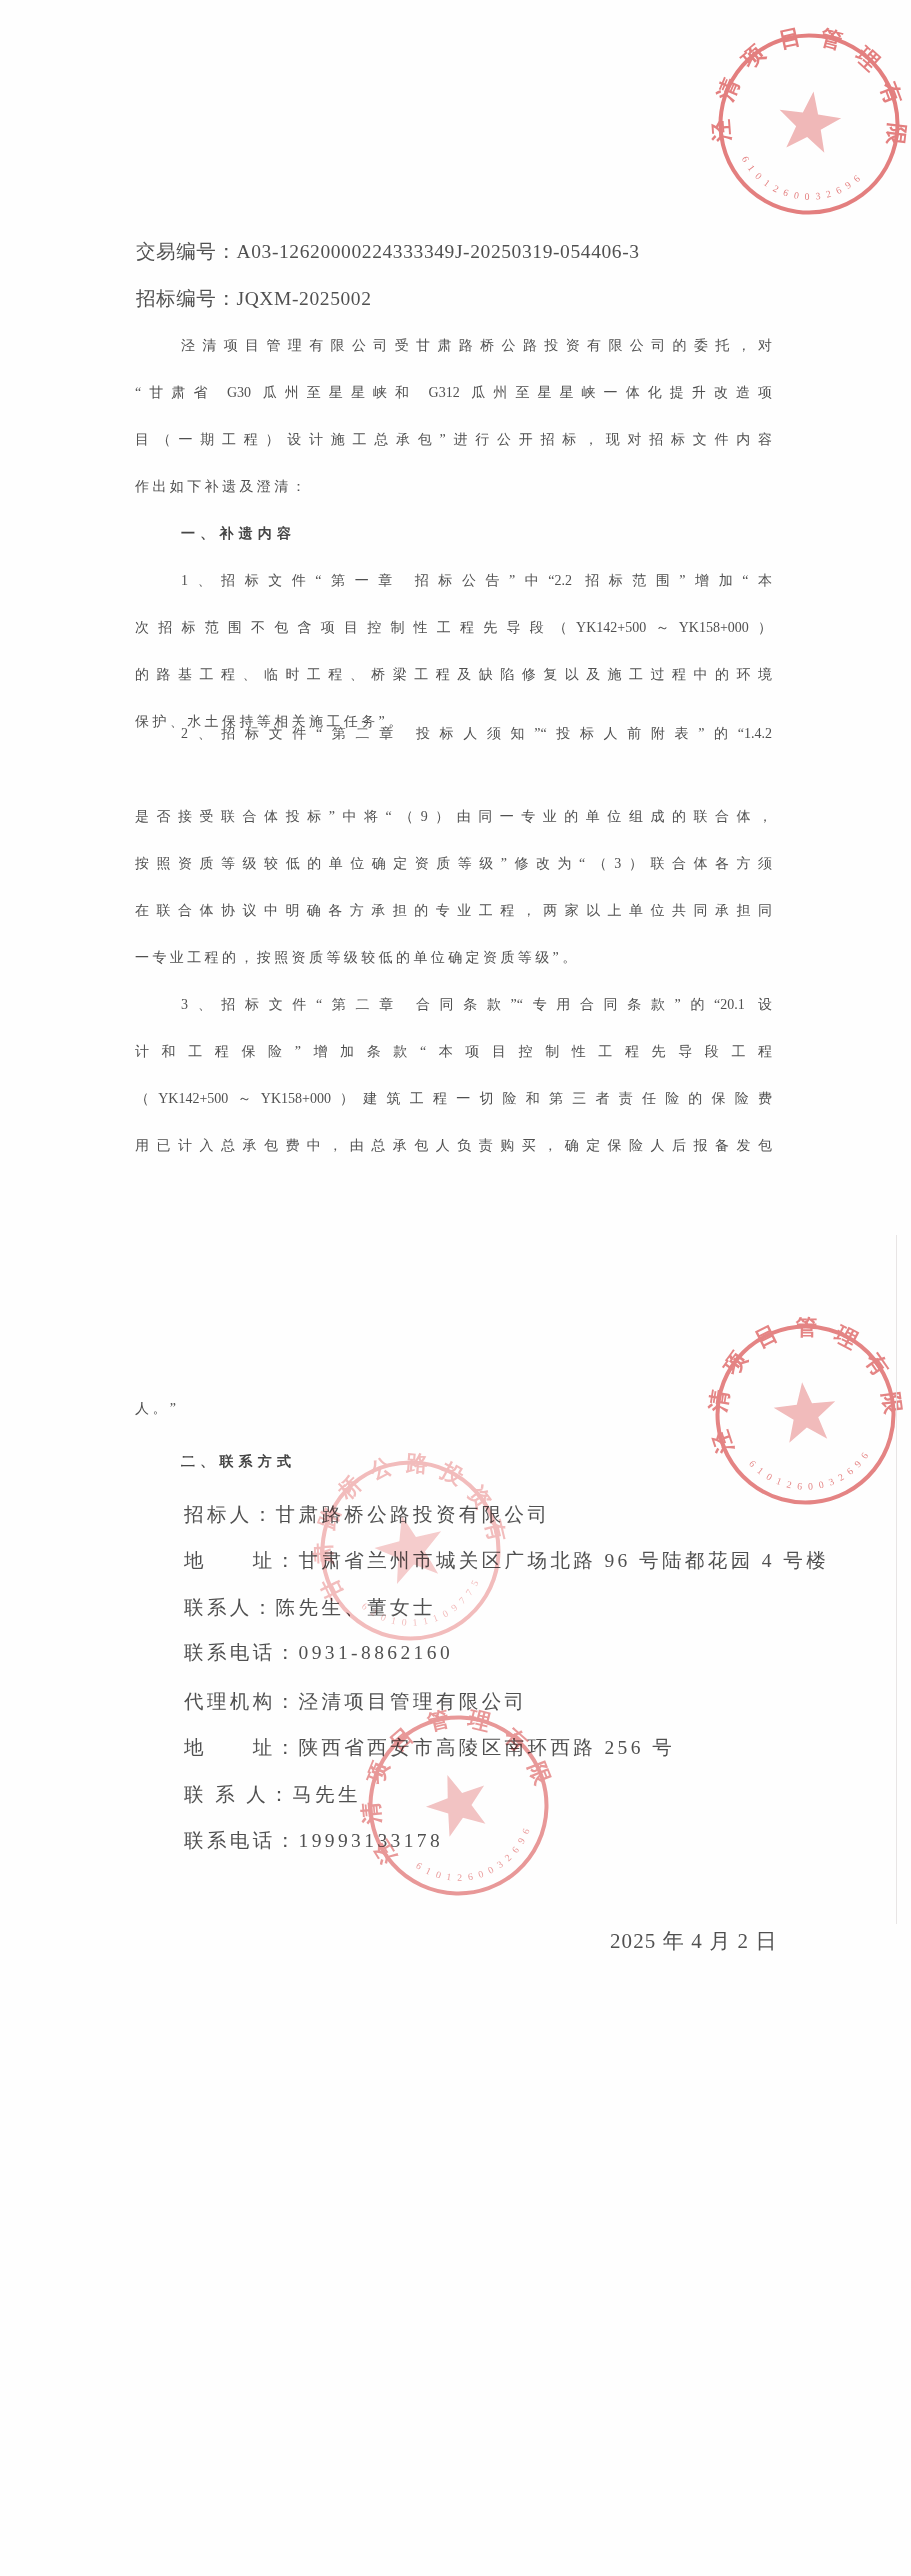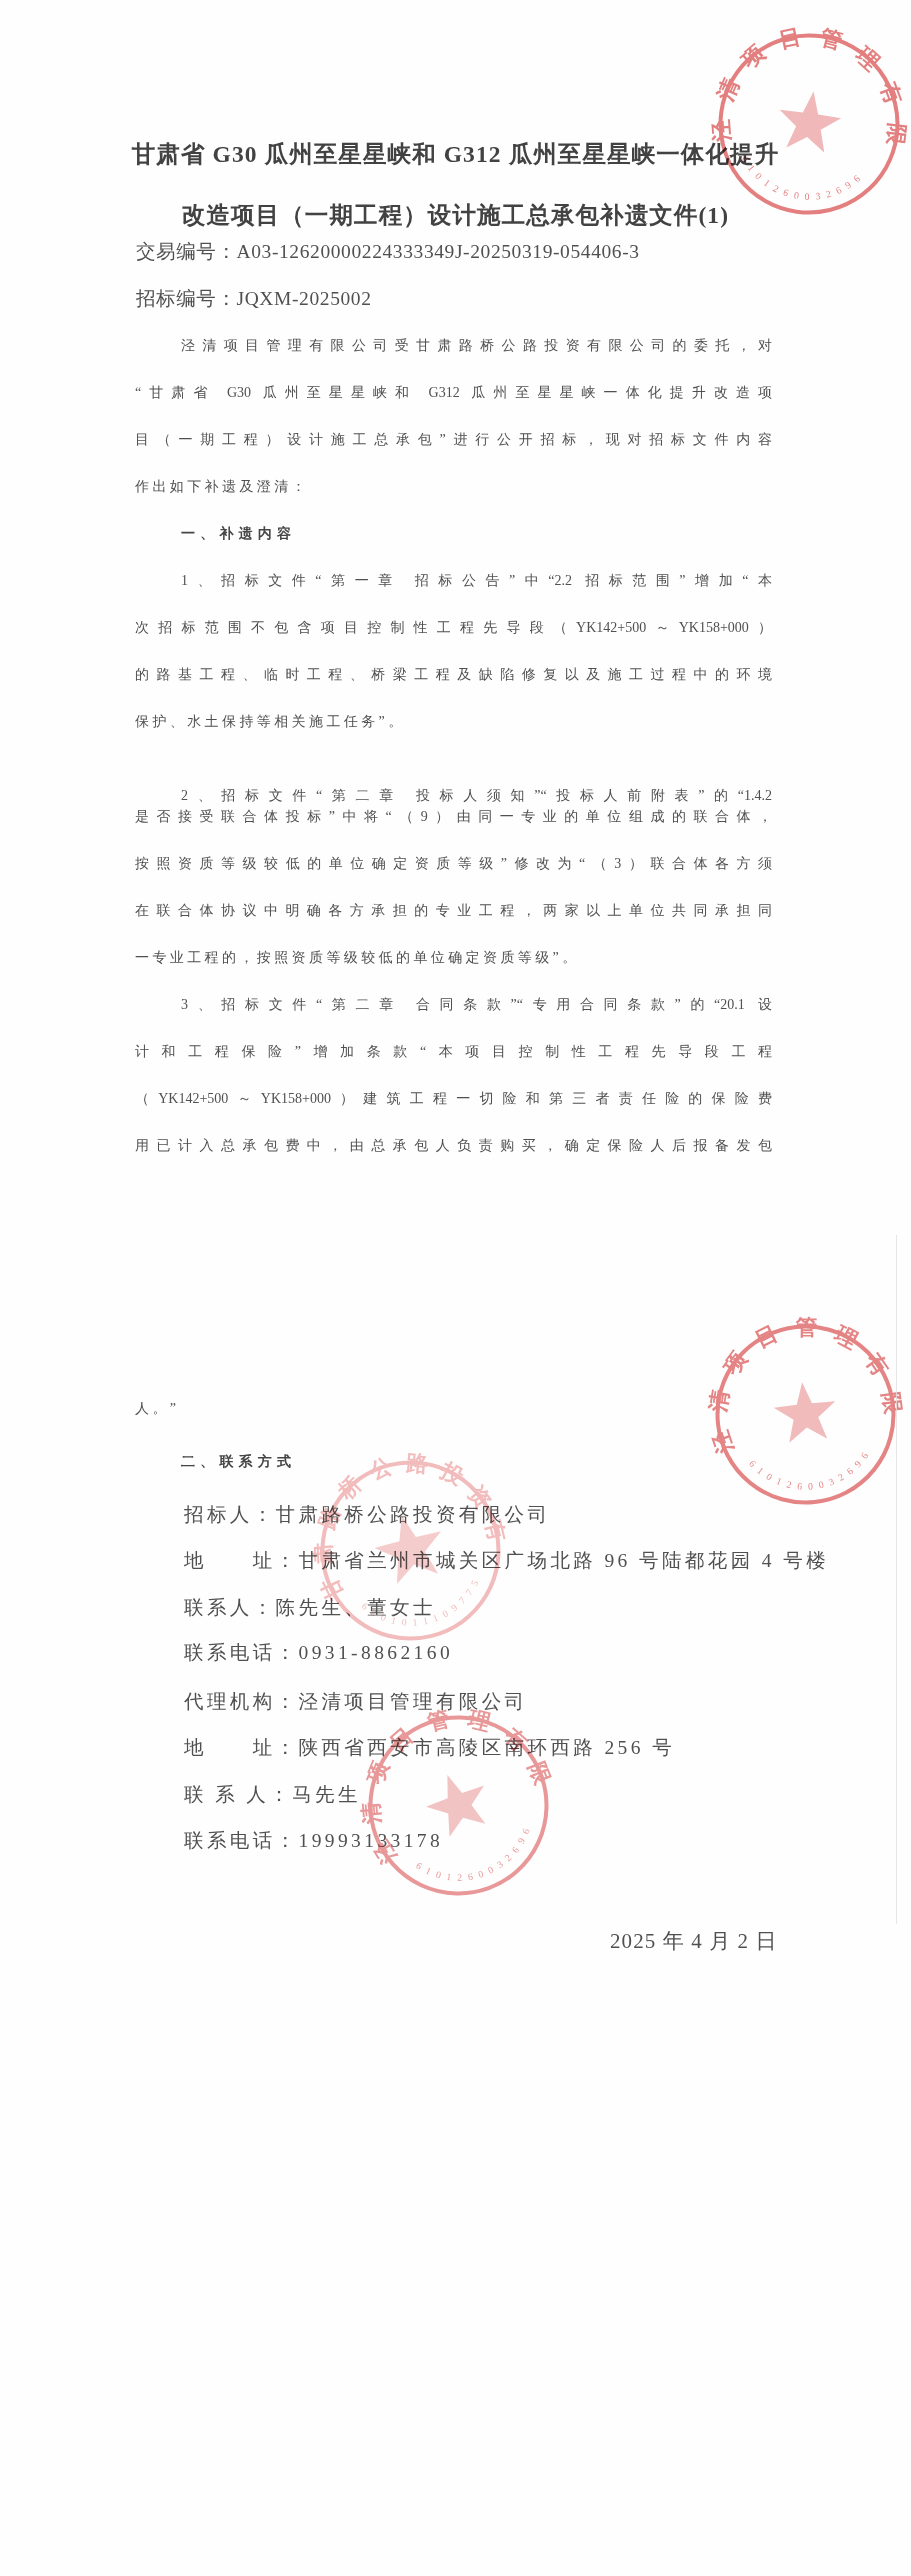"甘肃省 G30 瓜州至星星峡和 G312 瓜州至星星峡一体化提升" h1.title-line { html: <h1>甘肃省 G30 瓜州至星星峡和 G312 瓜州至星星峡一体化提升</h1> -> none }
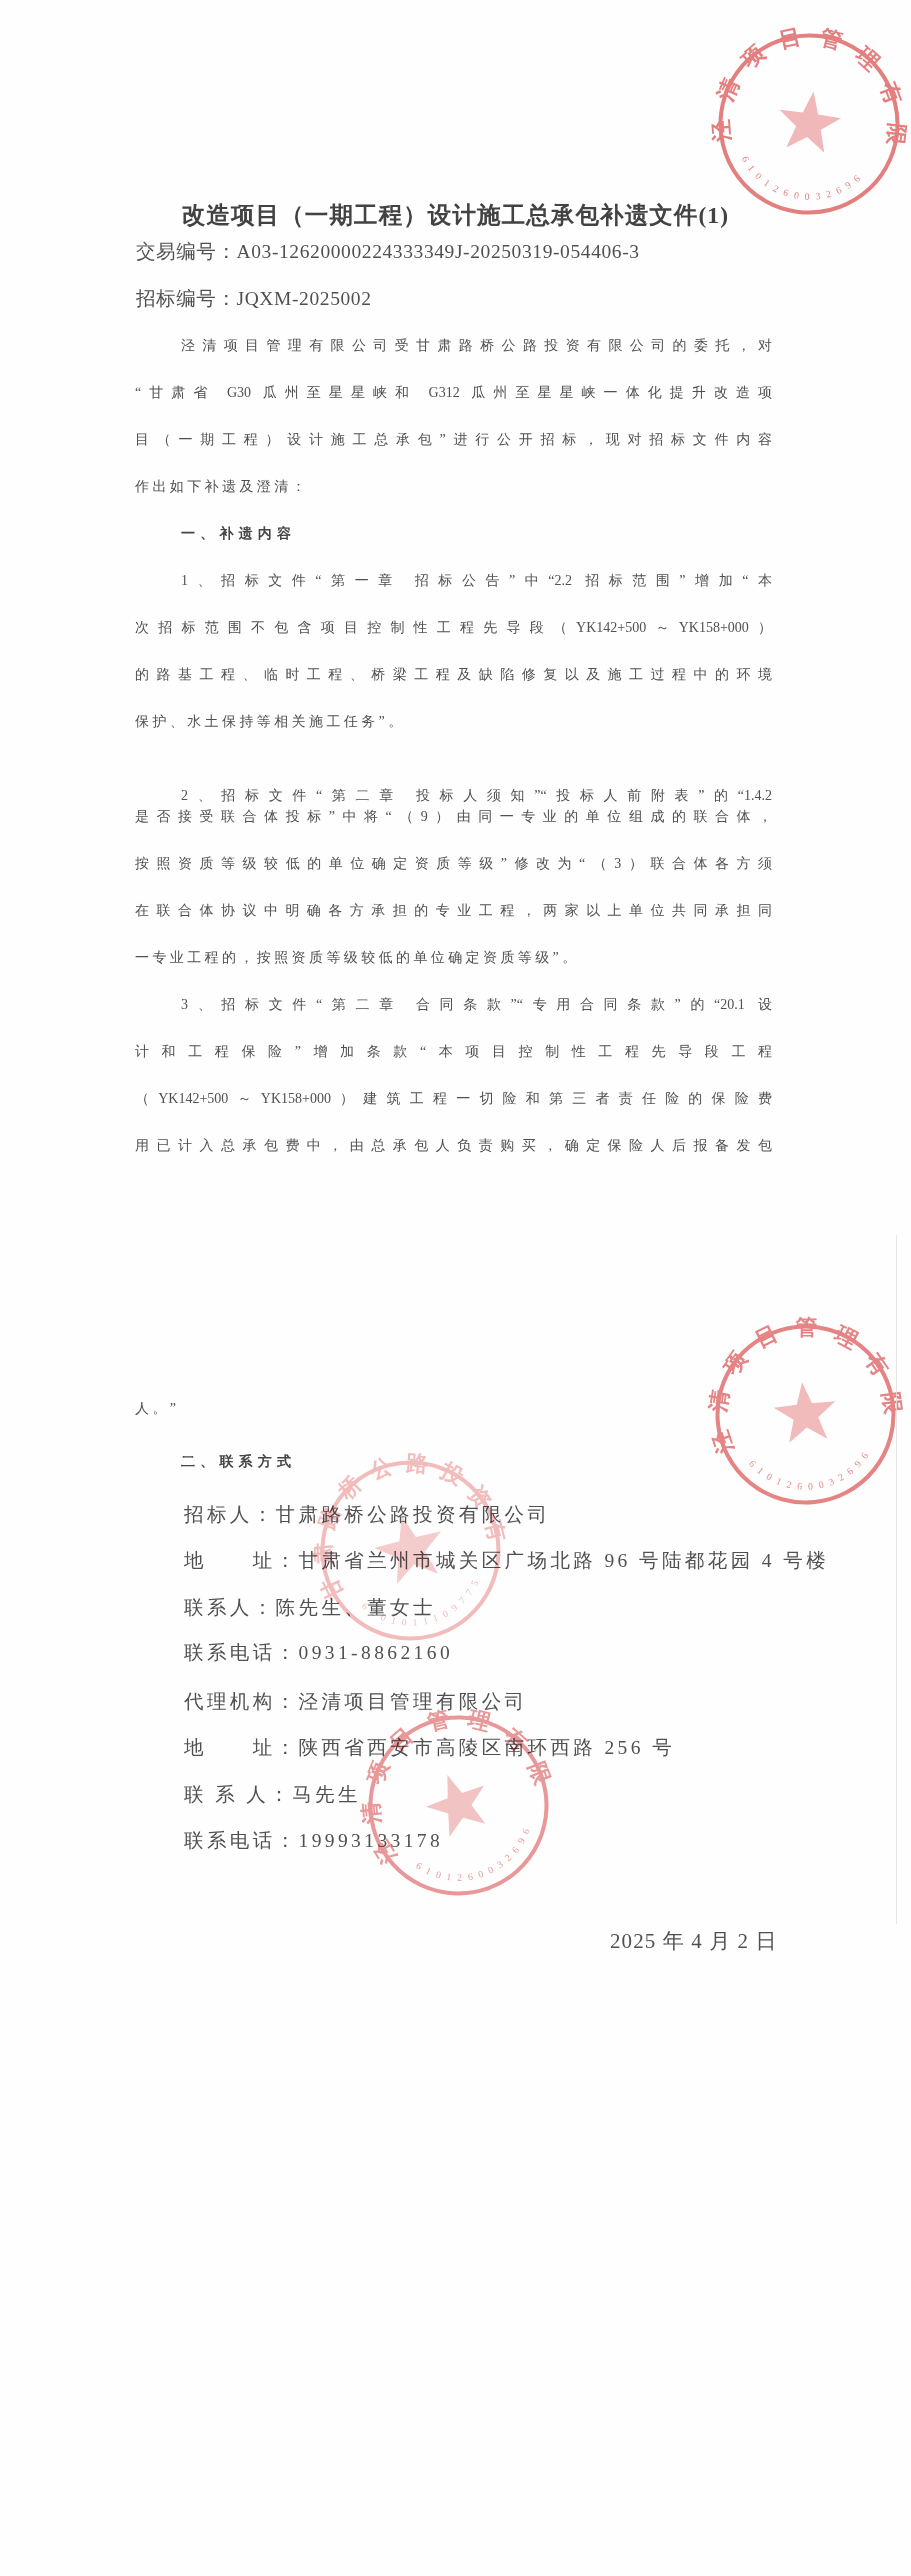"改造项目（一期工程）设计施工总承包补遗文件(1)" h1.title-line { html: <h1>改造项目（一期工程）设计施工总承包补遗文件(1)</h1> -> none }
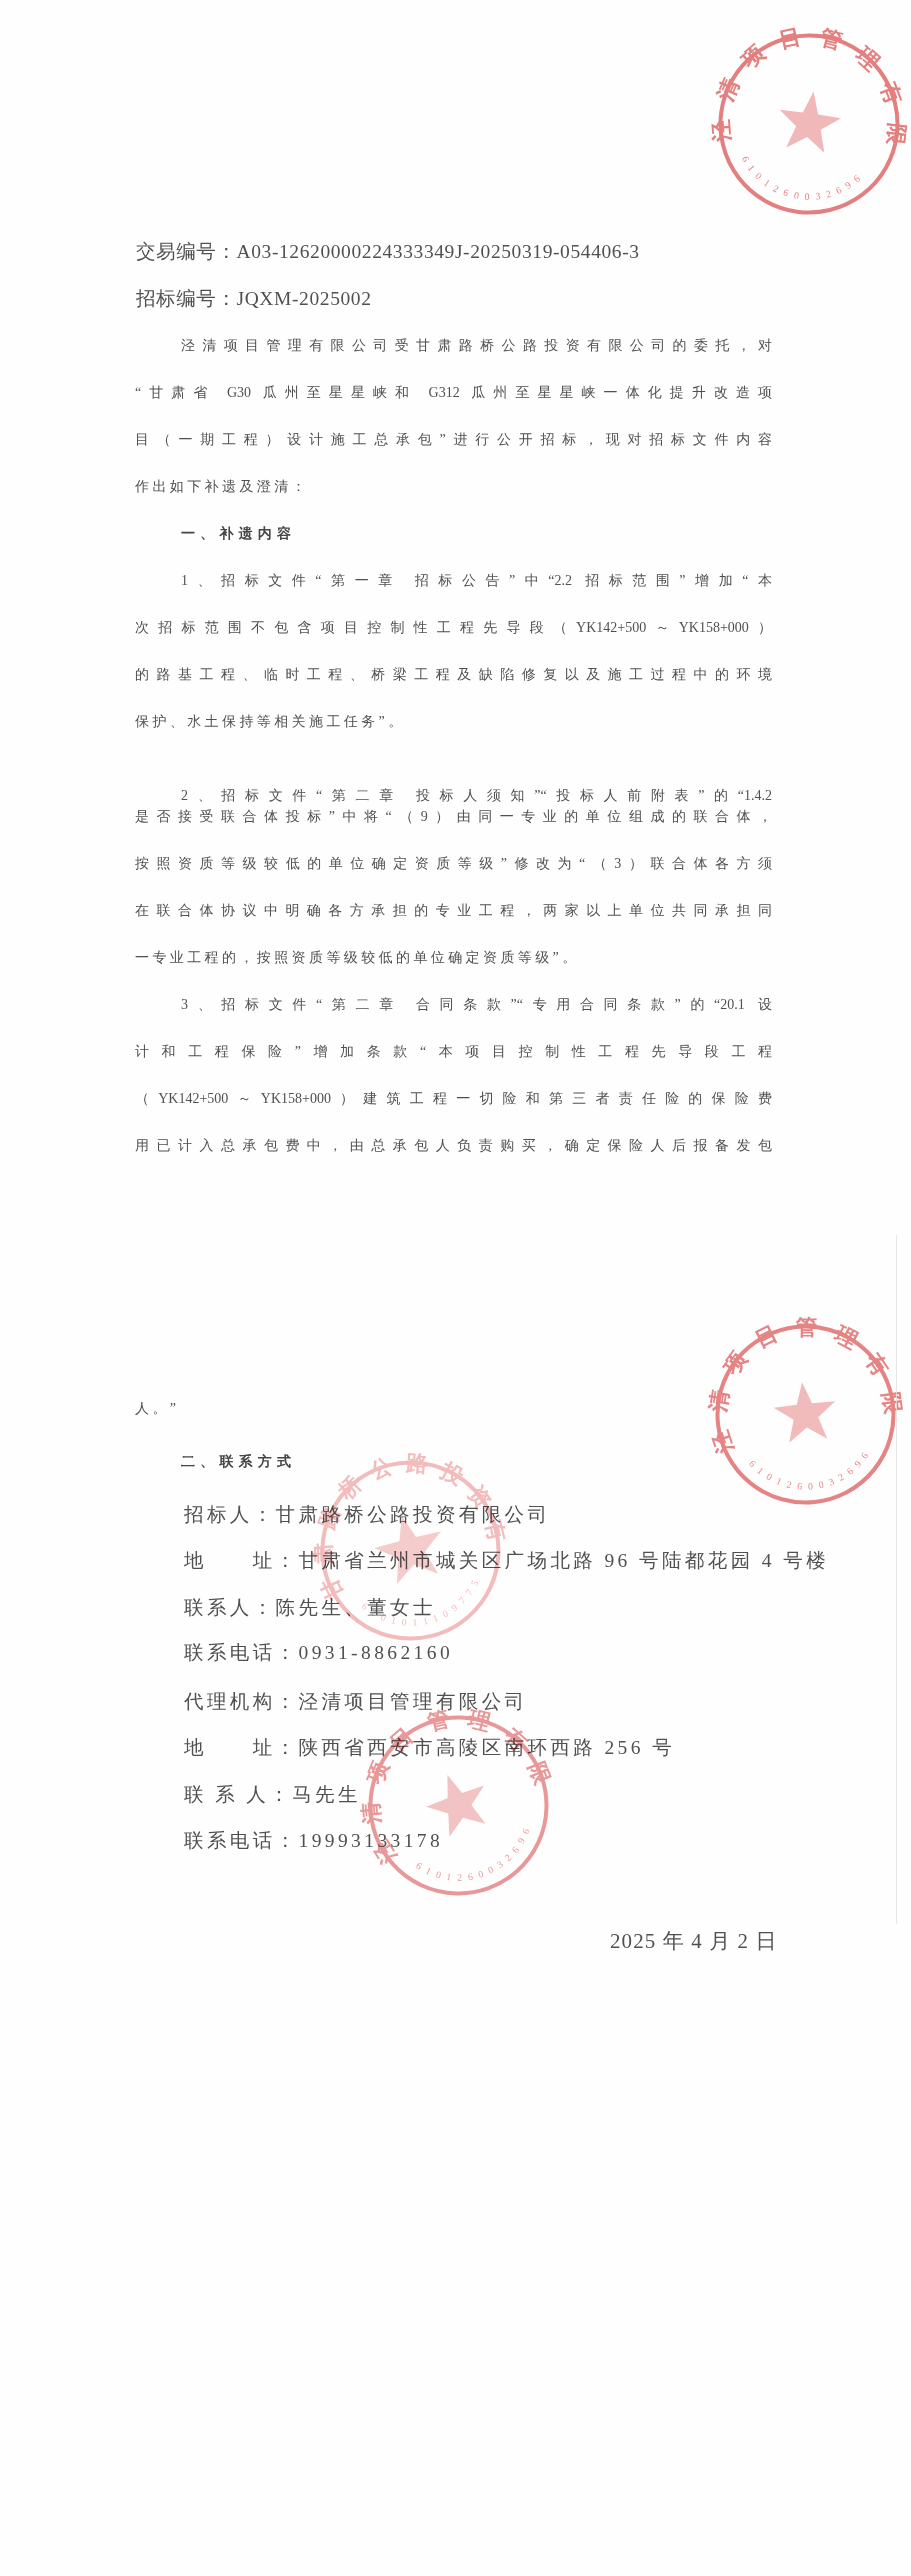"2、招标文件“第二章 投标人须知”“投标人前附表”的“1.4.2" div.bl { top: 781px -> 719px }
